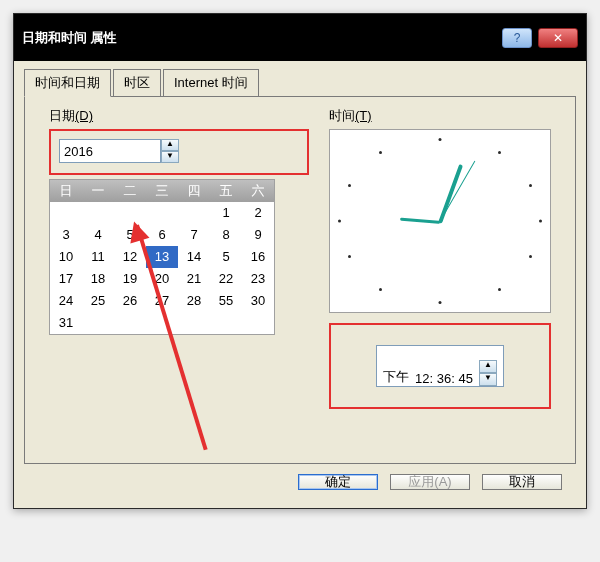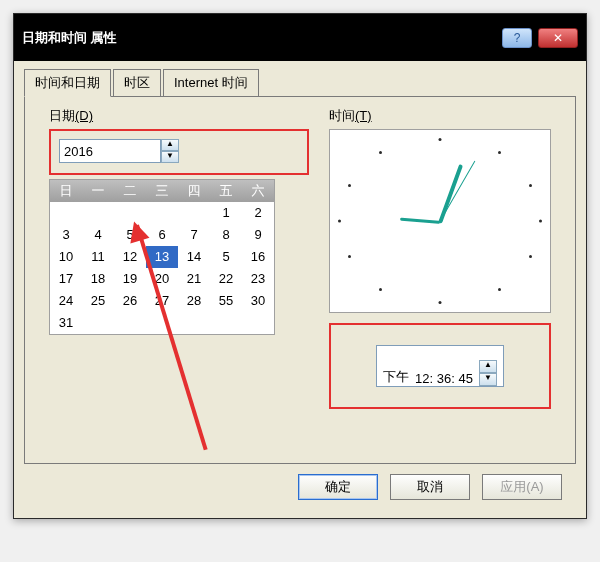"确定" .btn { height: 26px -> 16px }
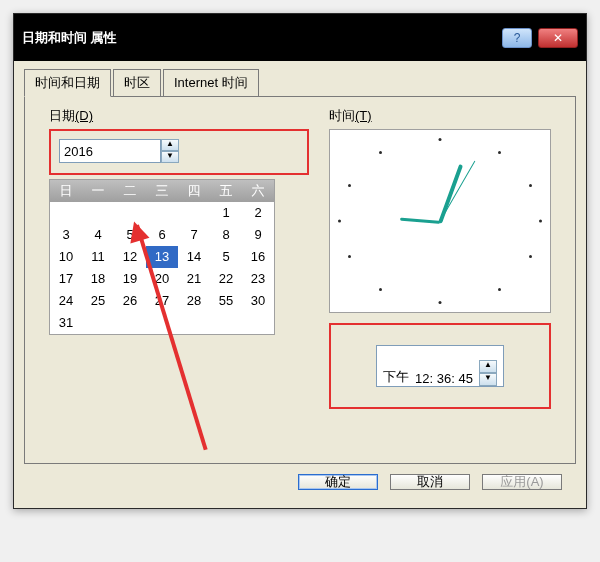"取消" div.btn { order: before "应用(A)" -> after "应用(A)" }
